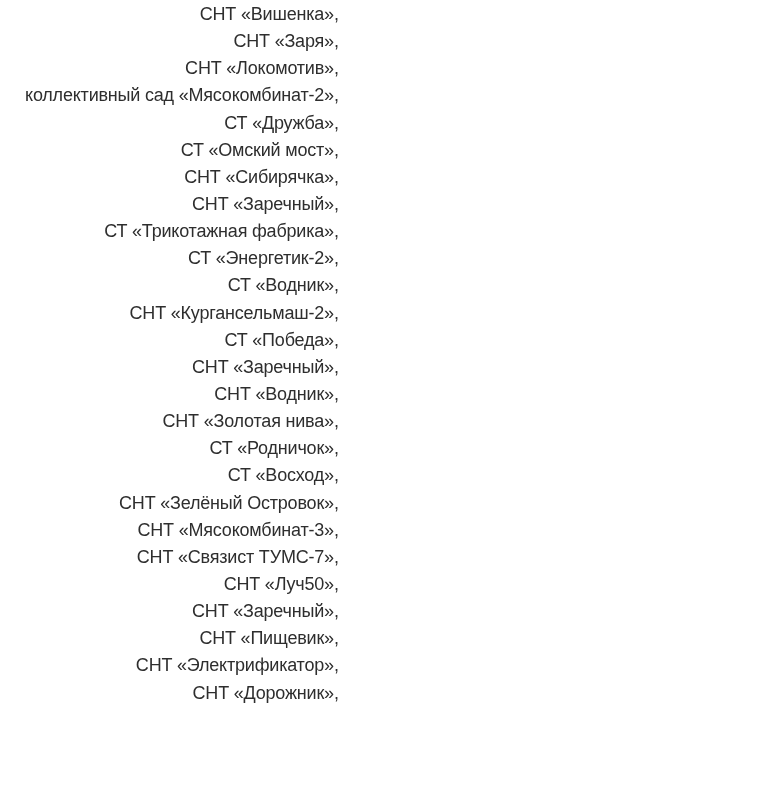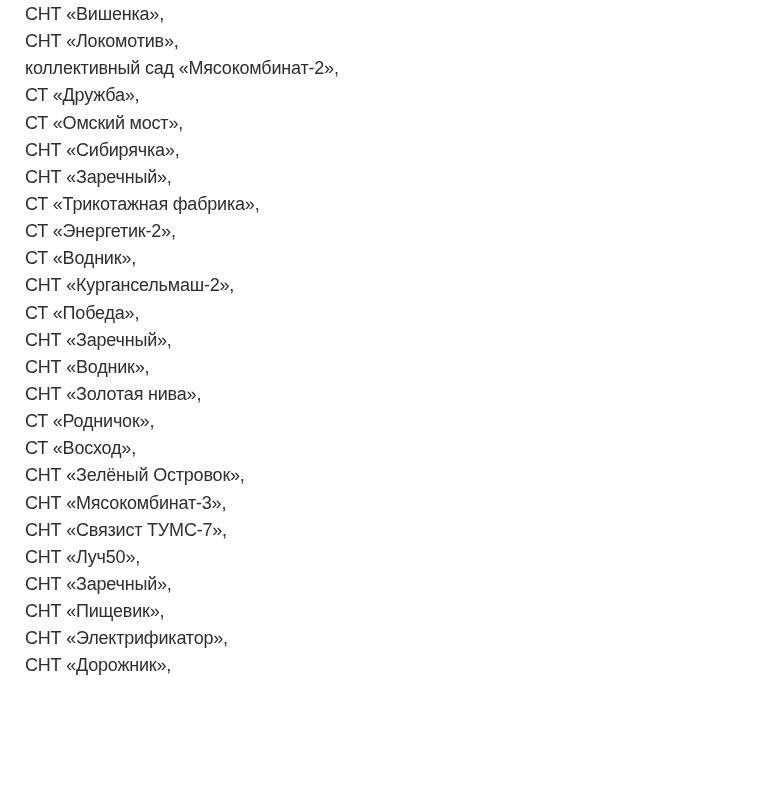"СНТ «Вишенка»," .doc li { text-align: none -> right }
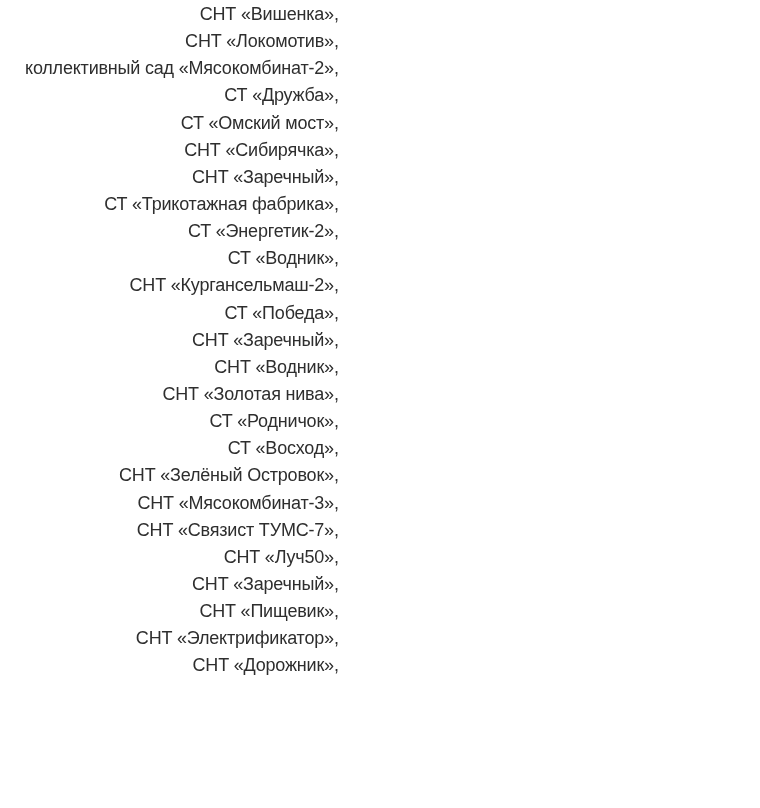"СНТ «Заря»," li { html: none -> <li>СНТ «Заря»,</li> }
